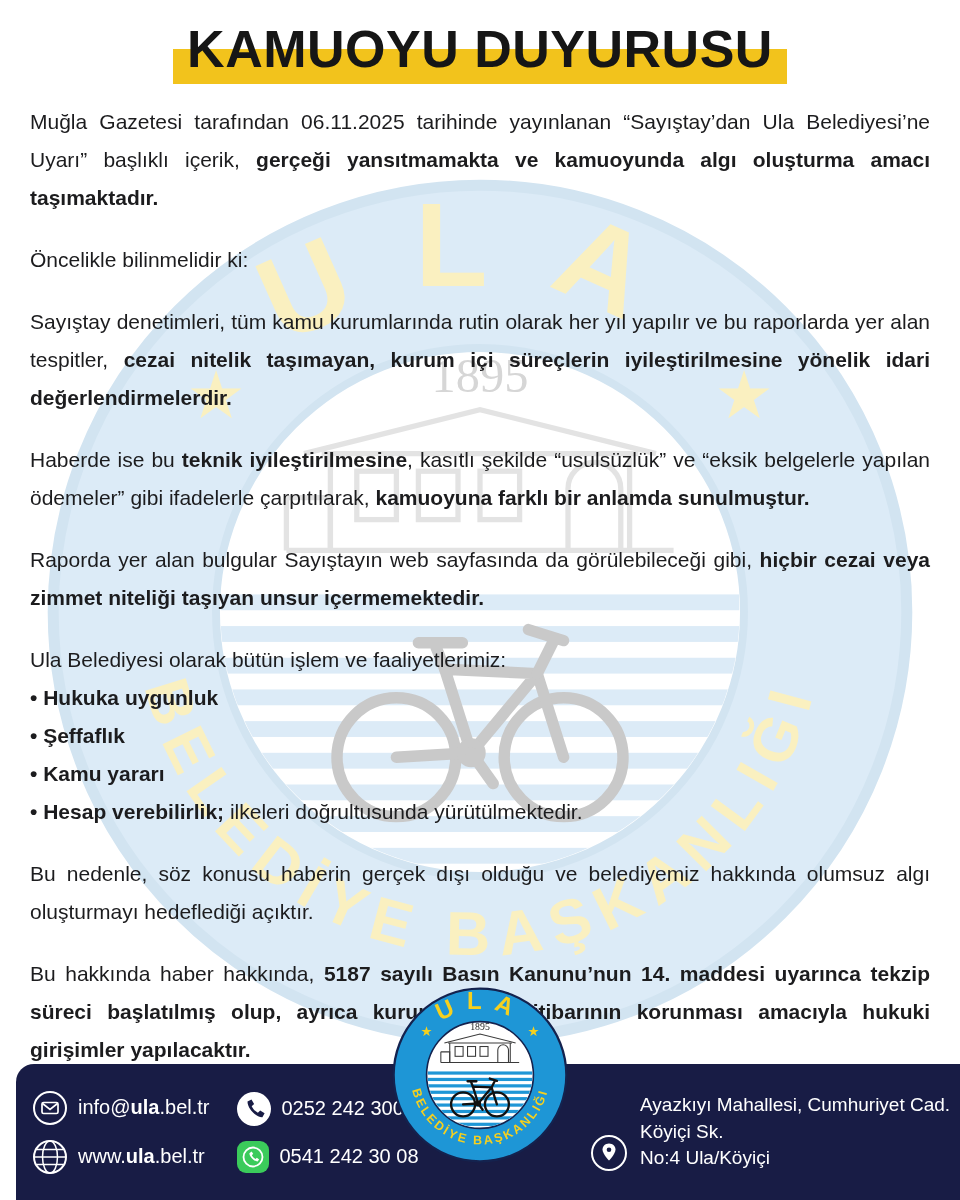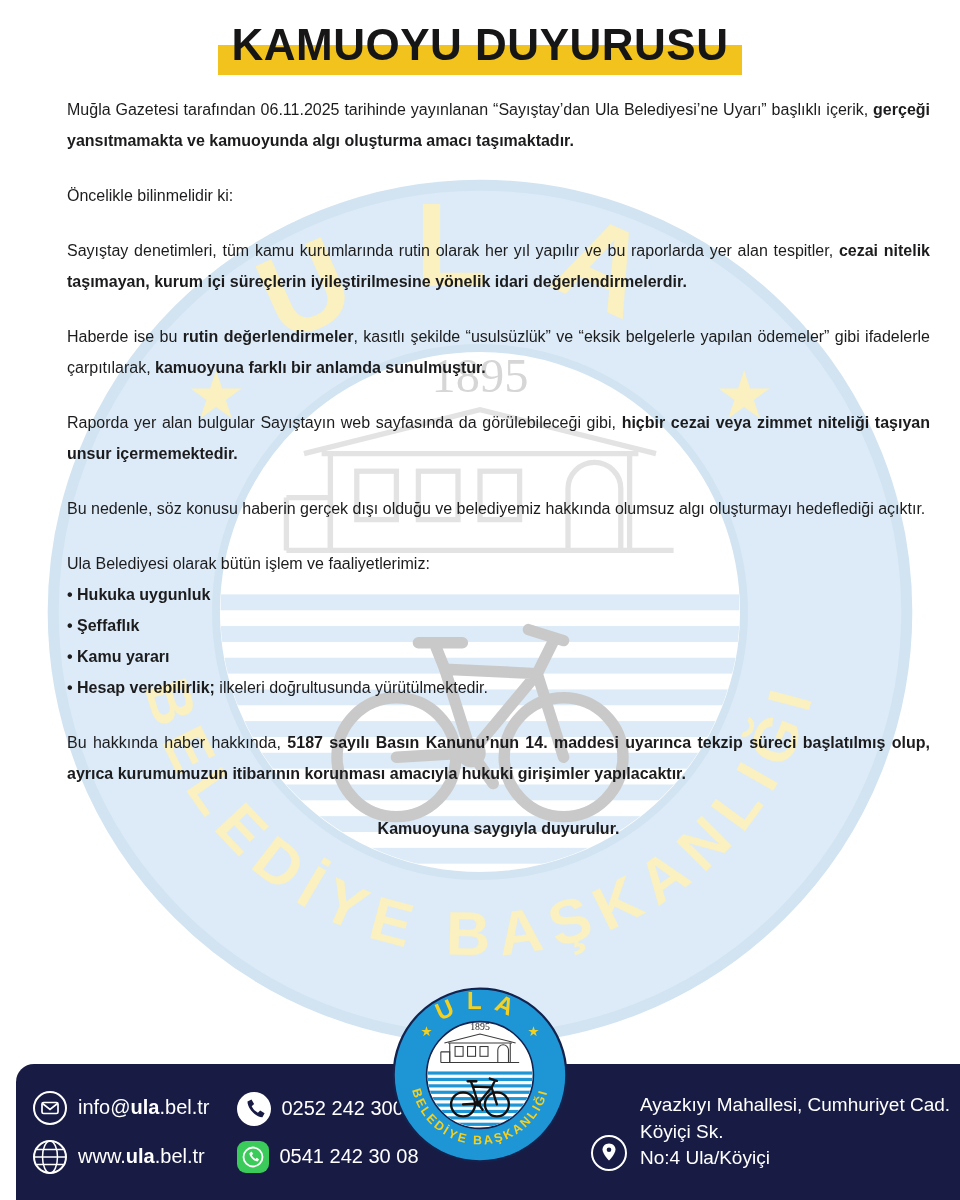"KAMUOYU DUYURUSU" h1.title { font-size: 44px -> 52px }
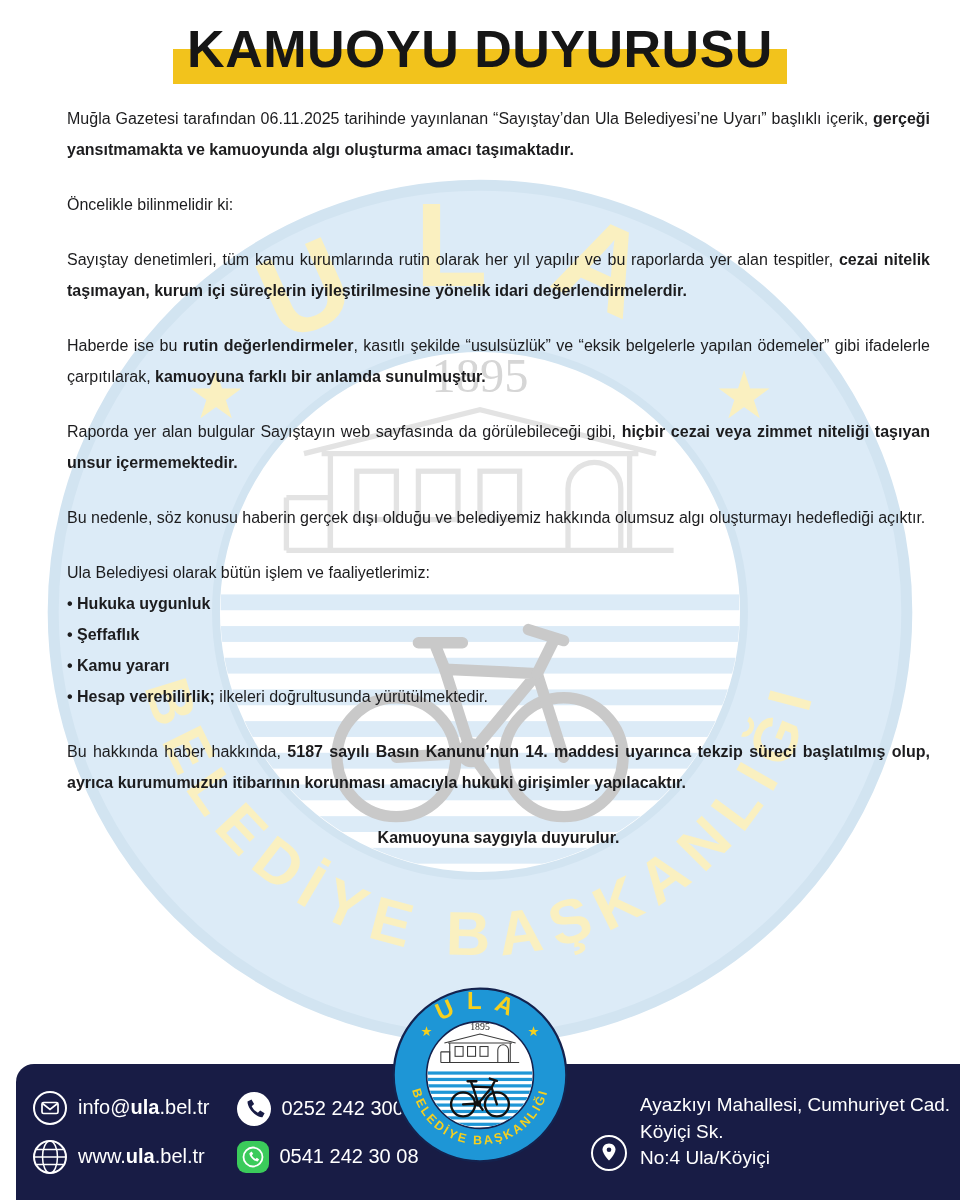"Muğla Gazetesi tarafından 06.11.2025" .body-text { font-size: 16px -> 21px; line-height: 31px -> 38px; margin-left: 37px -> none }
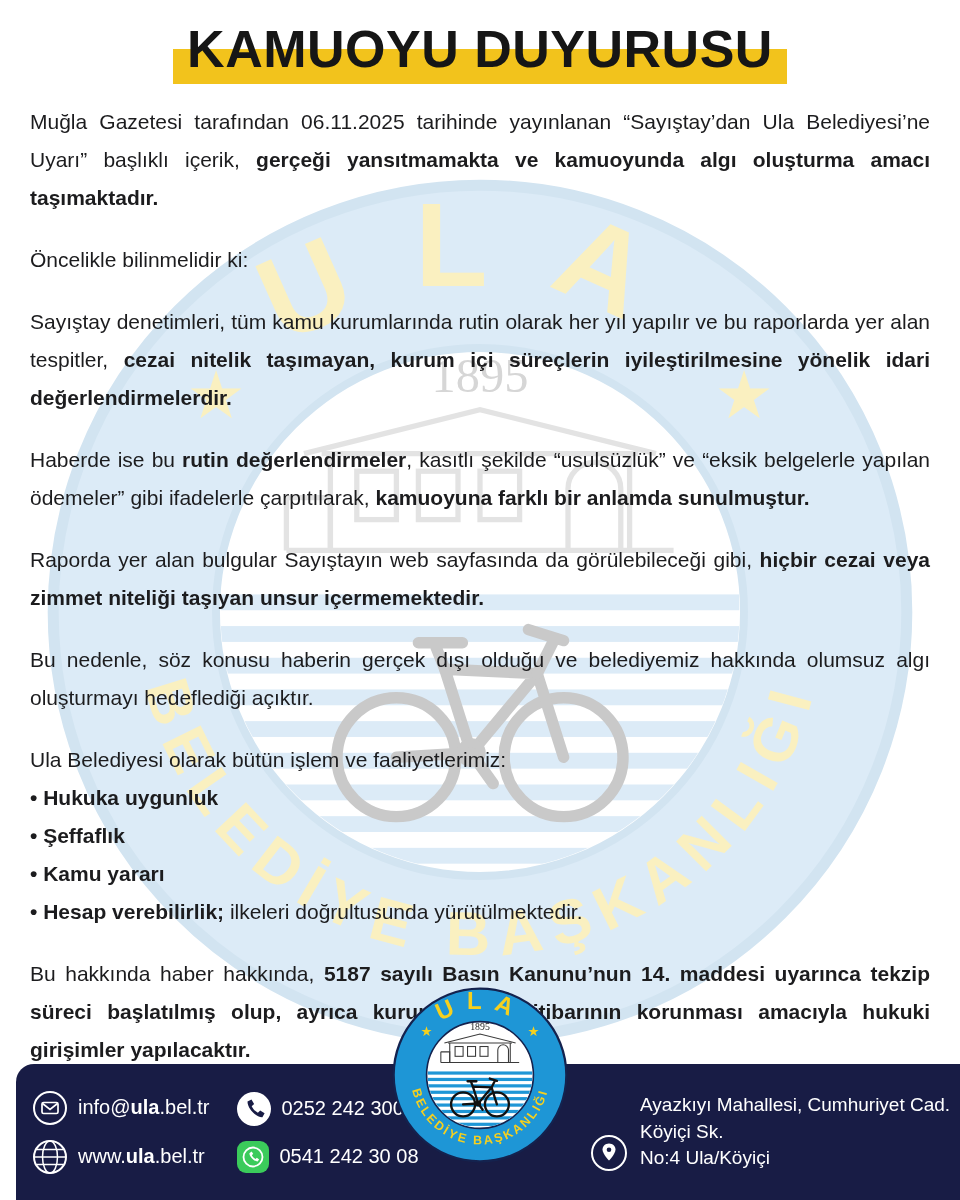"rutin değerlendirmeler" b { text: rutin değerlendirmeler -> teknik iyileştirilmesine }
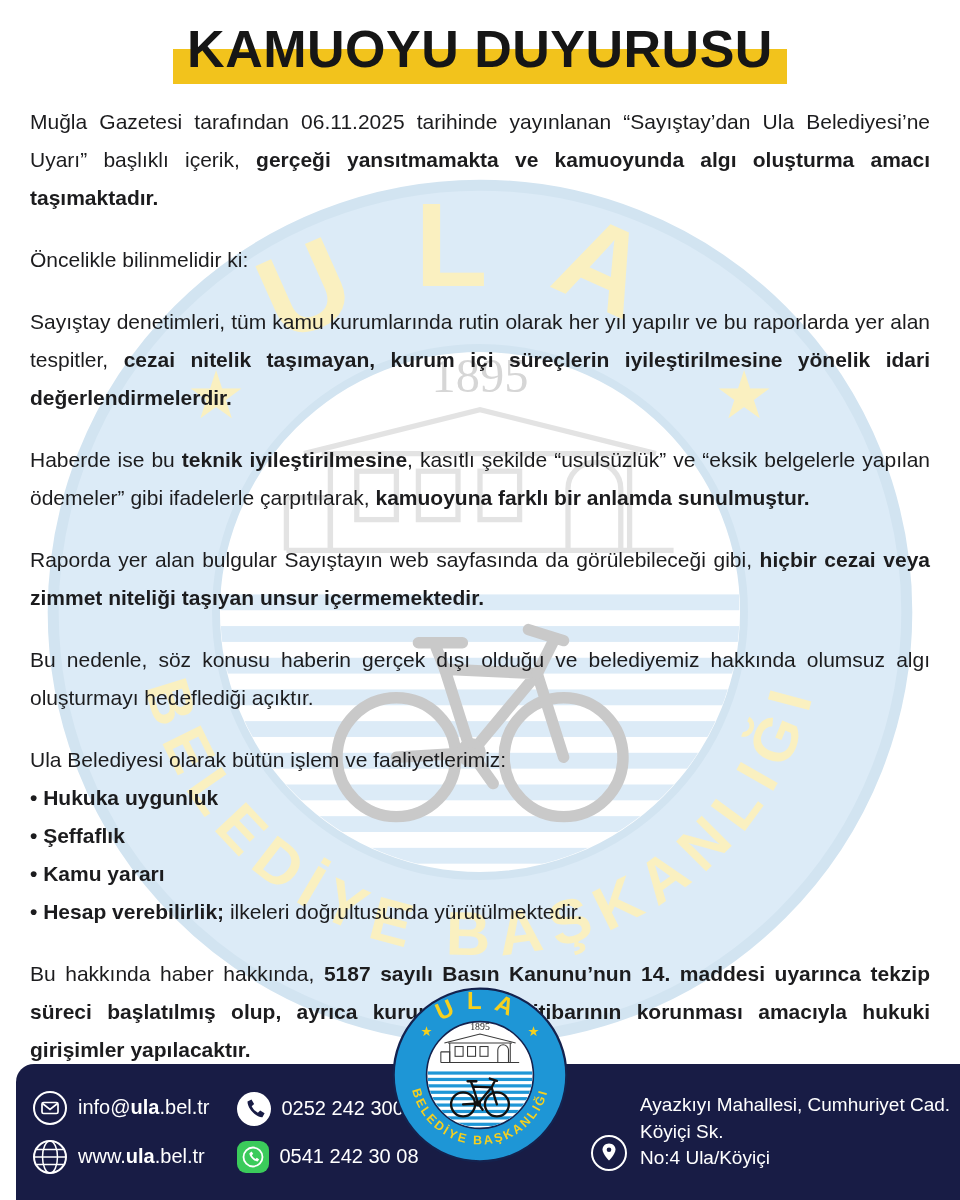"Bu nedenle, söz konusu haberin" p.para { order: before "Ula Belediyesi olarak bütün işlem" -> after "Ula Belediyesi olarak bütün işlem" }
